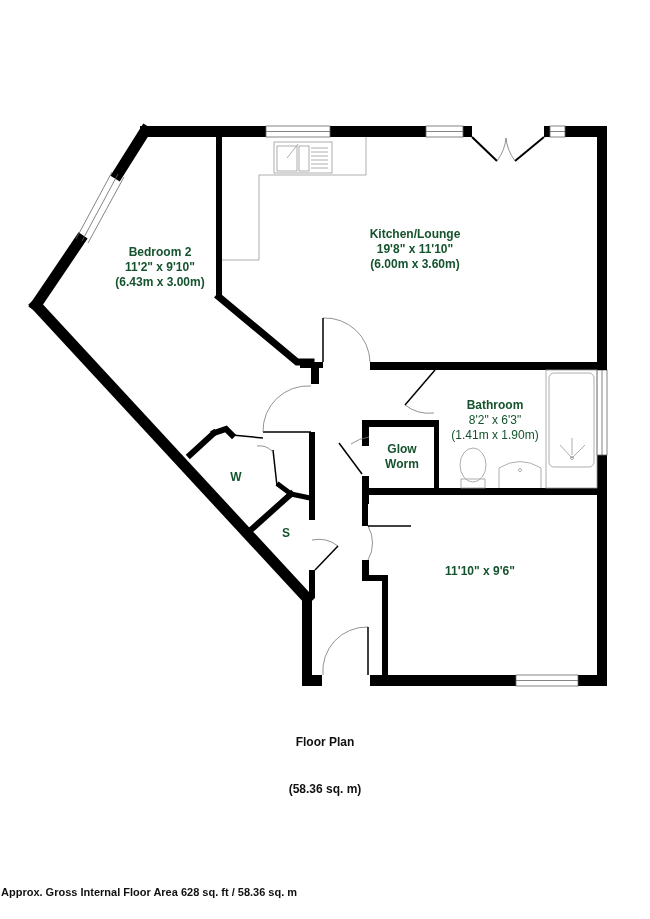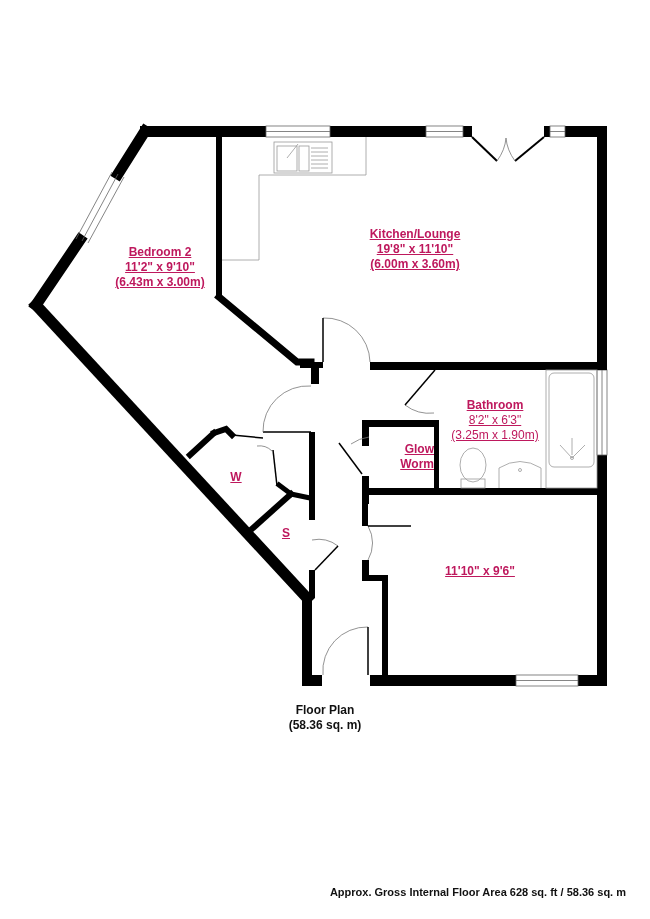"Kitchen/Lounge" .label { color: #be185d -> #14532d; text-decoration: underline -> none }
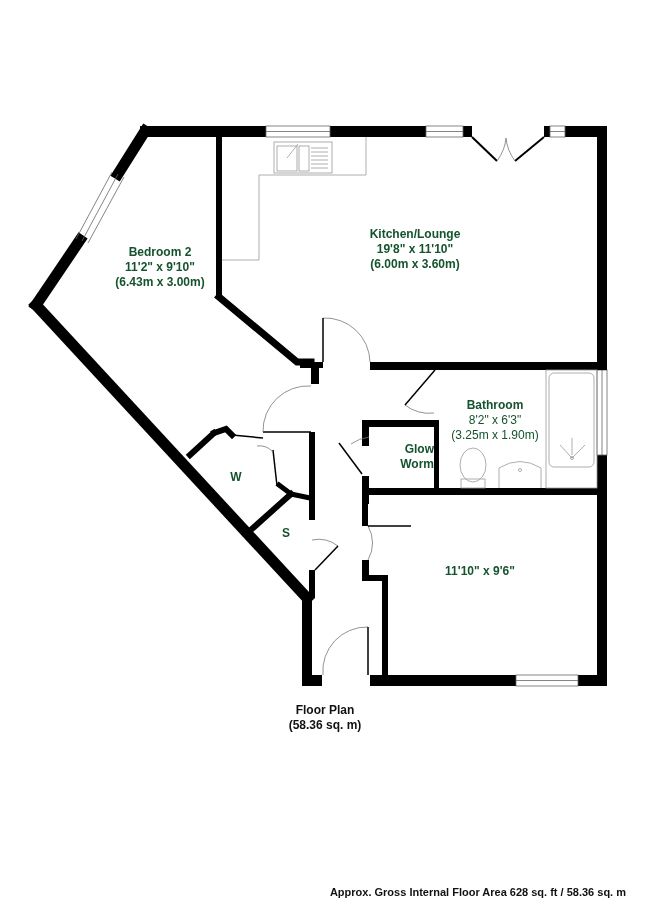"(3.25m x 1.90m)" span.dim { text: 3.25m -> 1.41m }
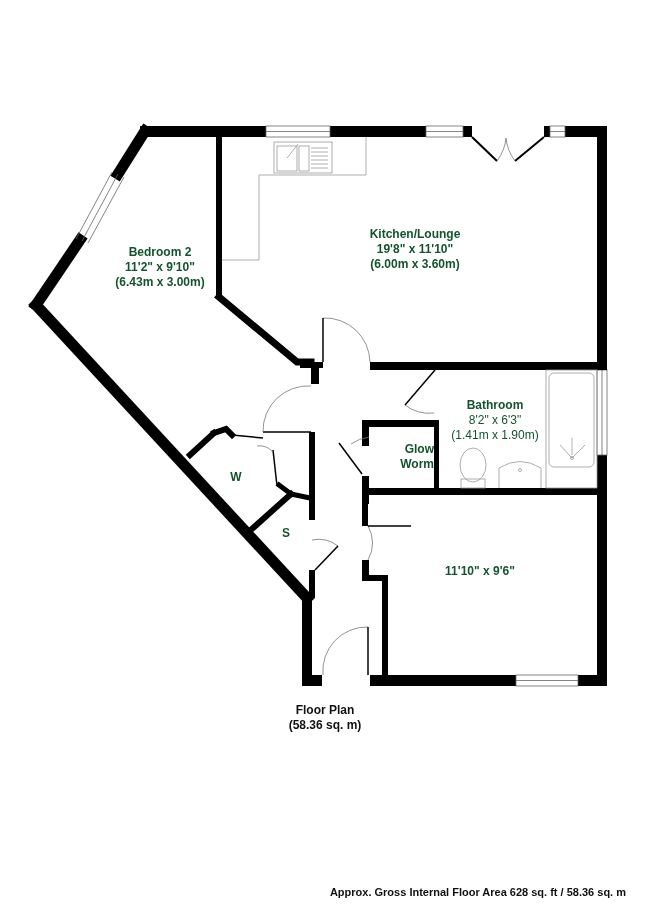"Glow" div.label { text-align: right -> none }
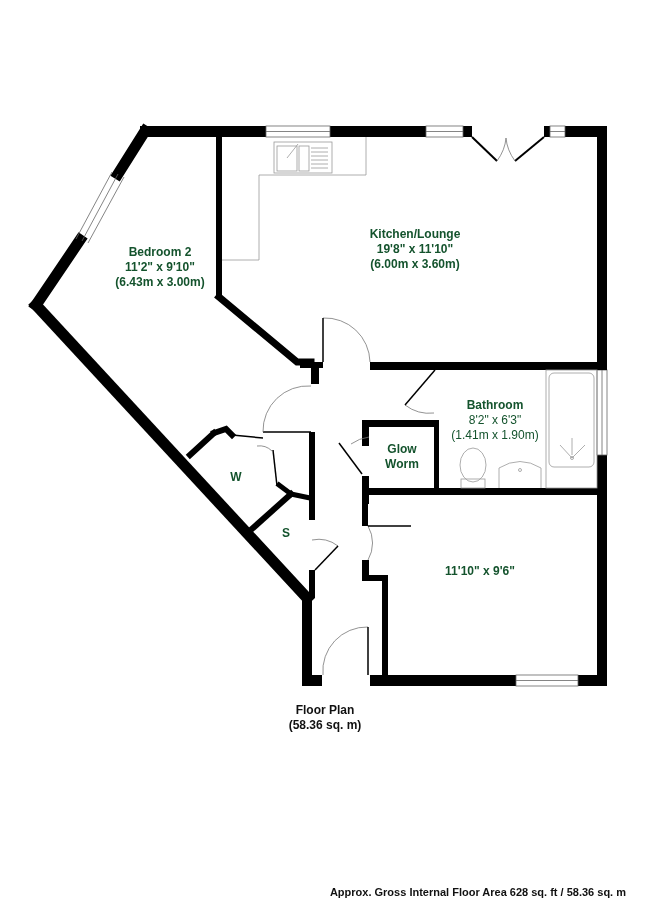"Floor Plan" #summary span { margin-top: none -> 32px }
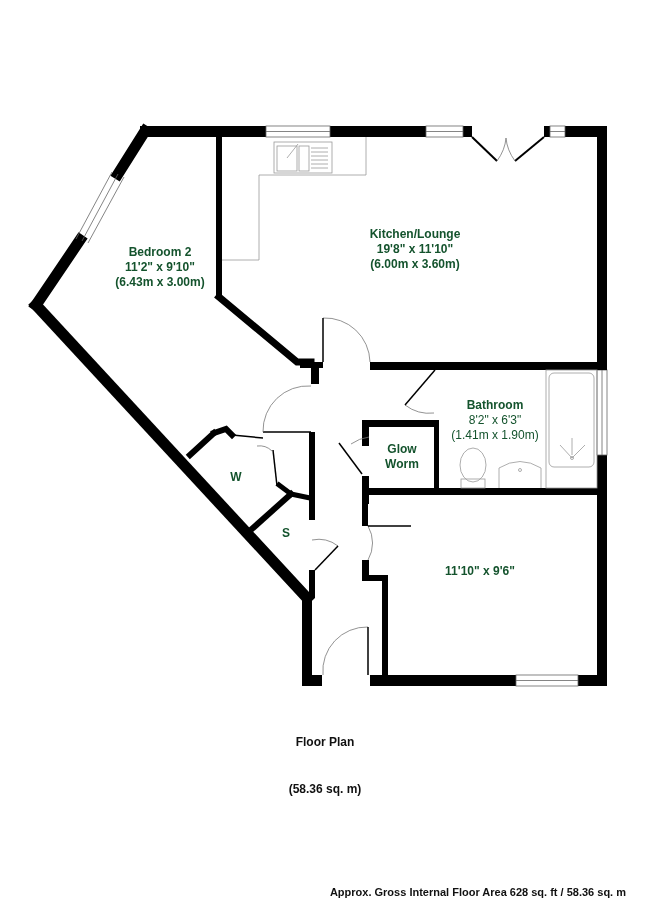"Approx. Gross Internal Floor Area" #footer { left: 12px -> 1px; text-align: right -> left }
